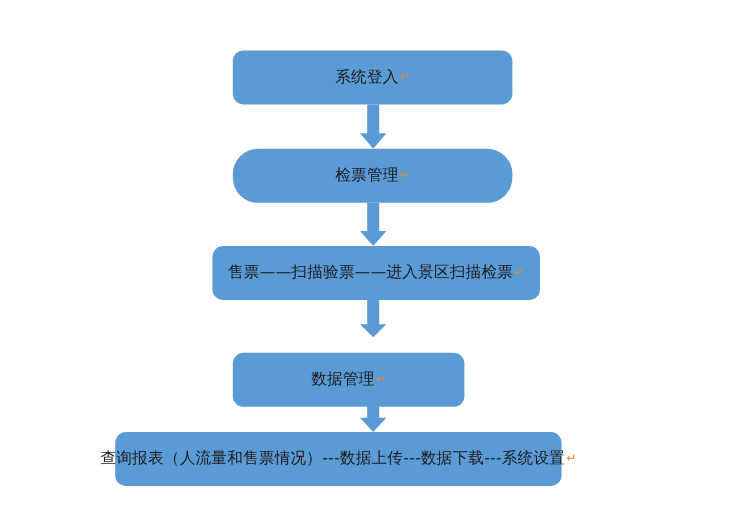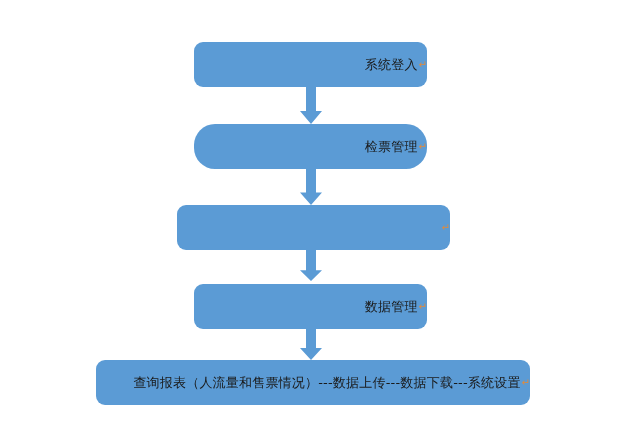"系统登入" .node { justify-content: flex-end -> center }
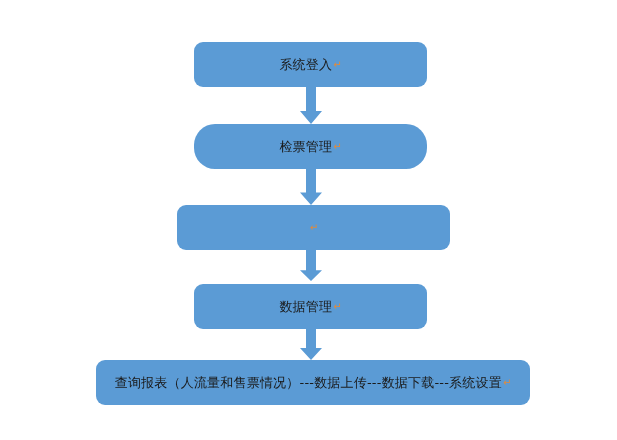"售票——扫描验票——进入景区扫描检票" span.node-label { html: none -> <span>售票——扫描验票——进入景区扫描检票</span> }
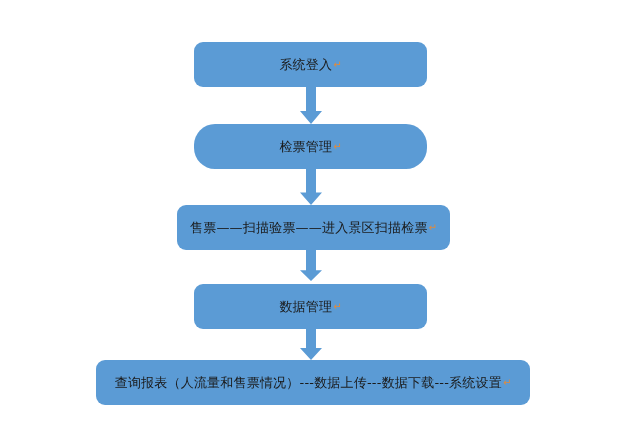"数据管理" div.node { top: 284px -> 294px; width: 233px -> 193px }
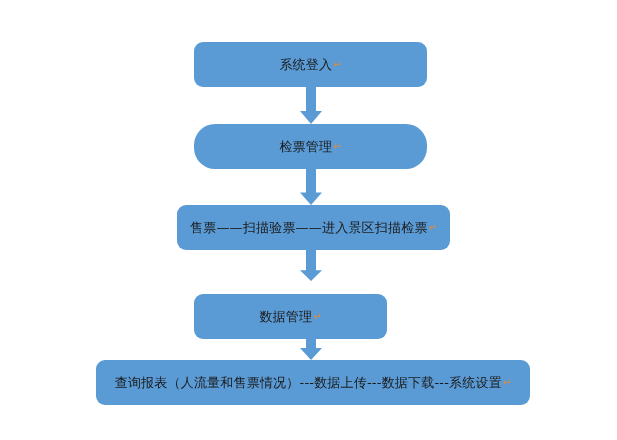"查询报表（人流量和售票情况）---数据上传---数据下载---系统设置" div.node { width: 434px -> 372px }
